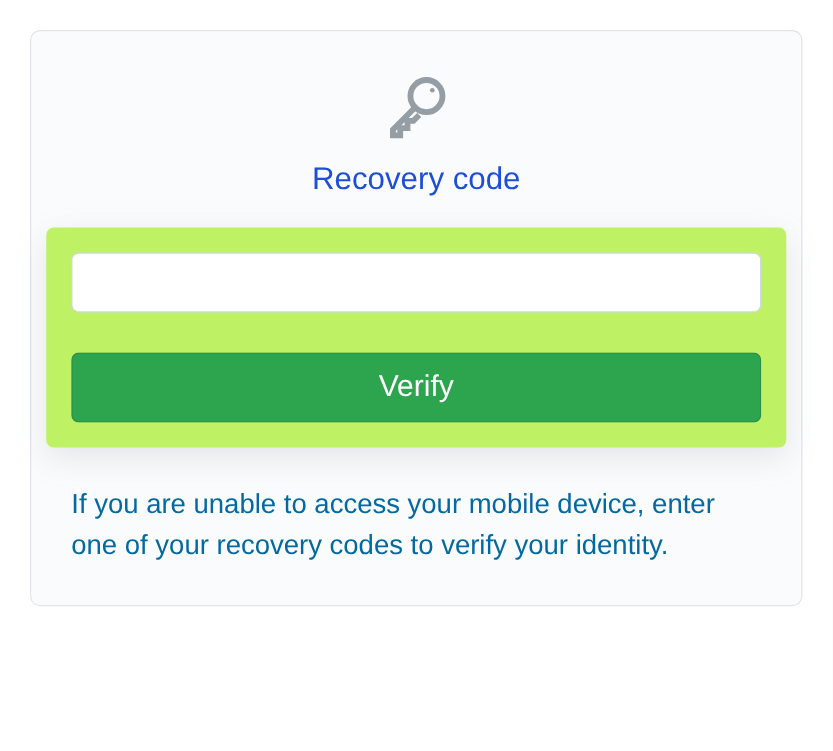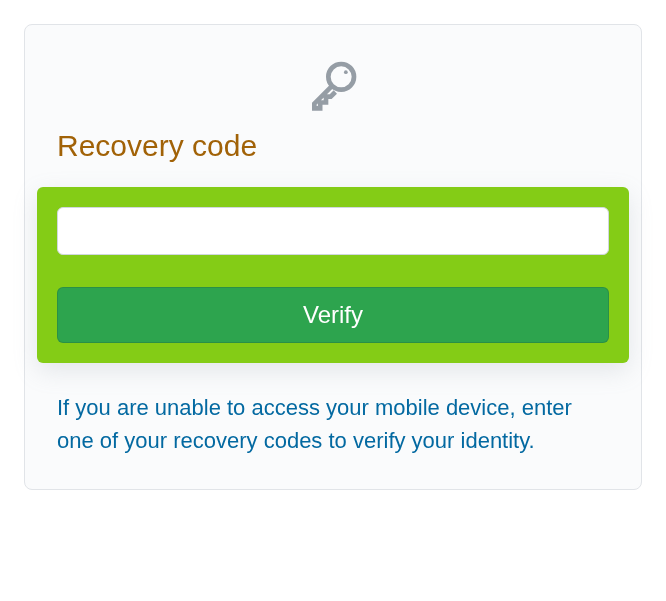"Recovery code" .title { color: #a16207 -> #1d4ed8; font-size: 30px -> 25px; text-align: left -> center }
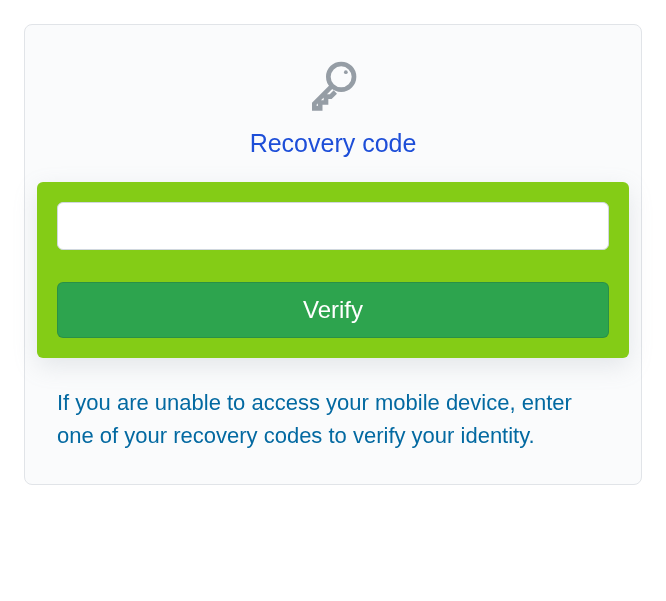"Verify" .form-section { background: #84cc16 -> #bef264 }
